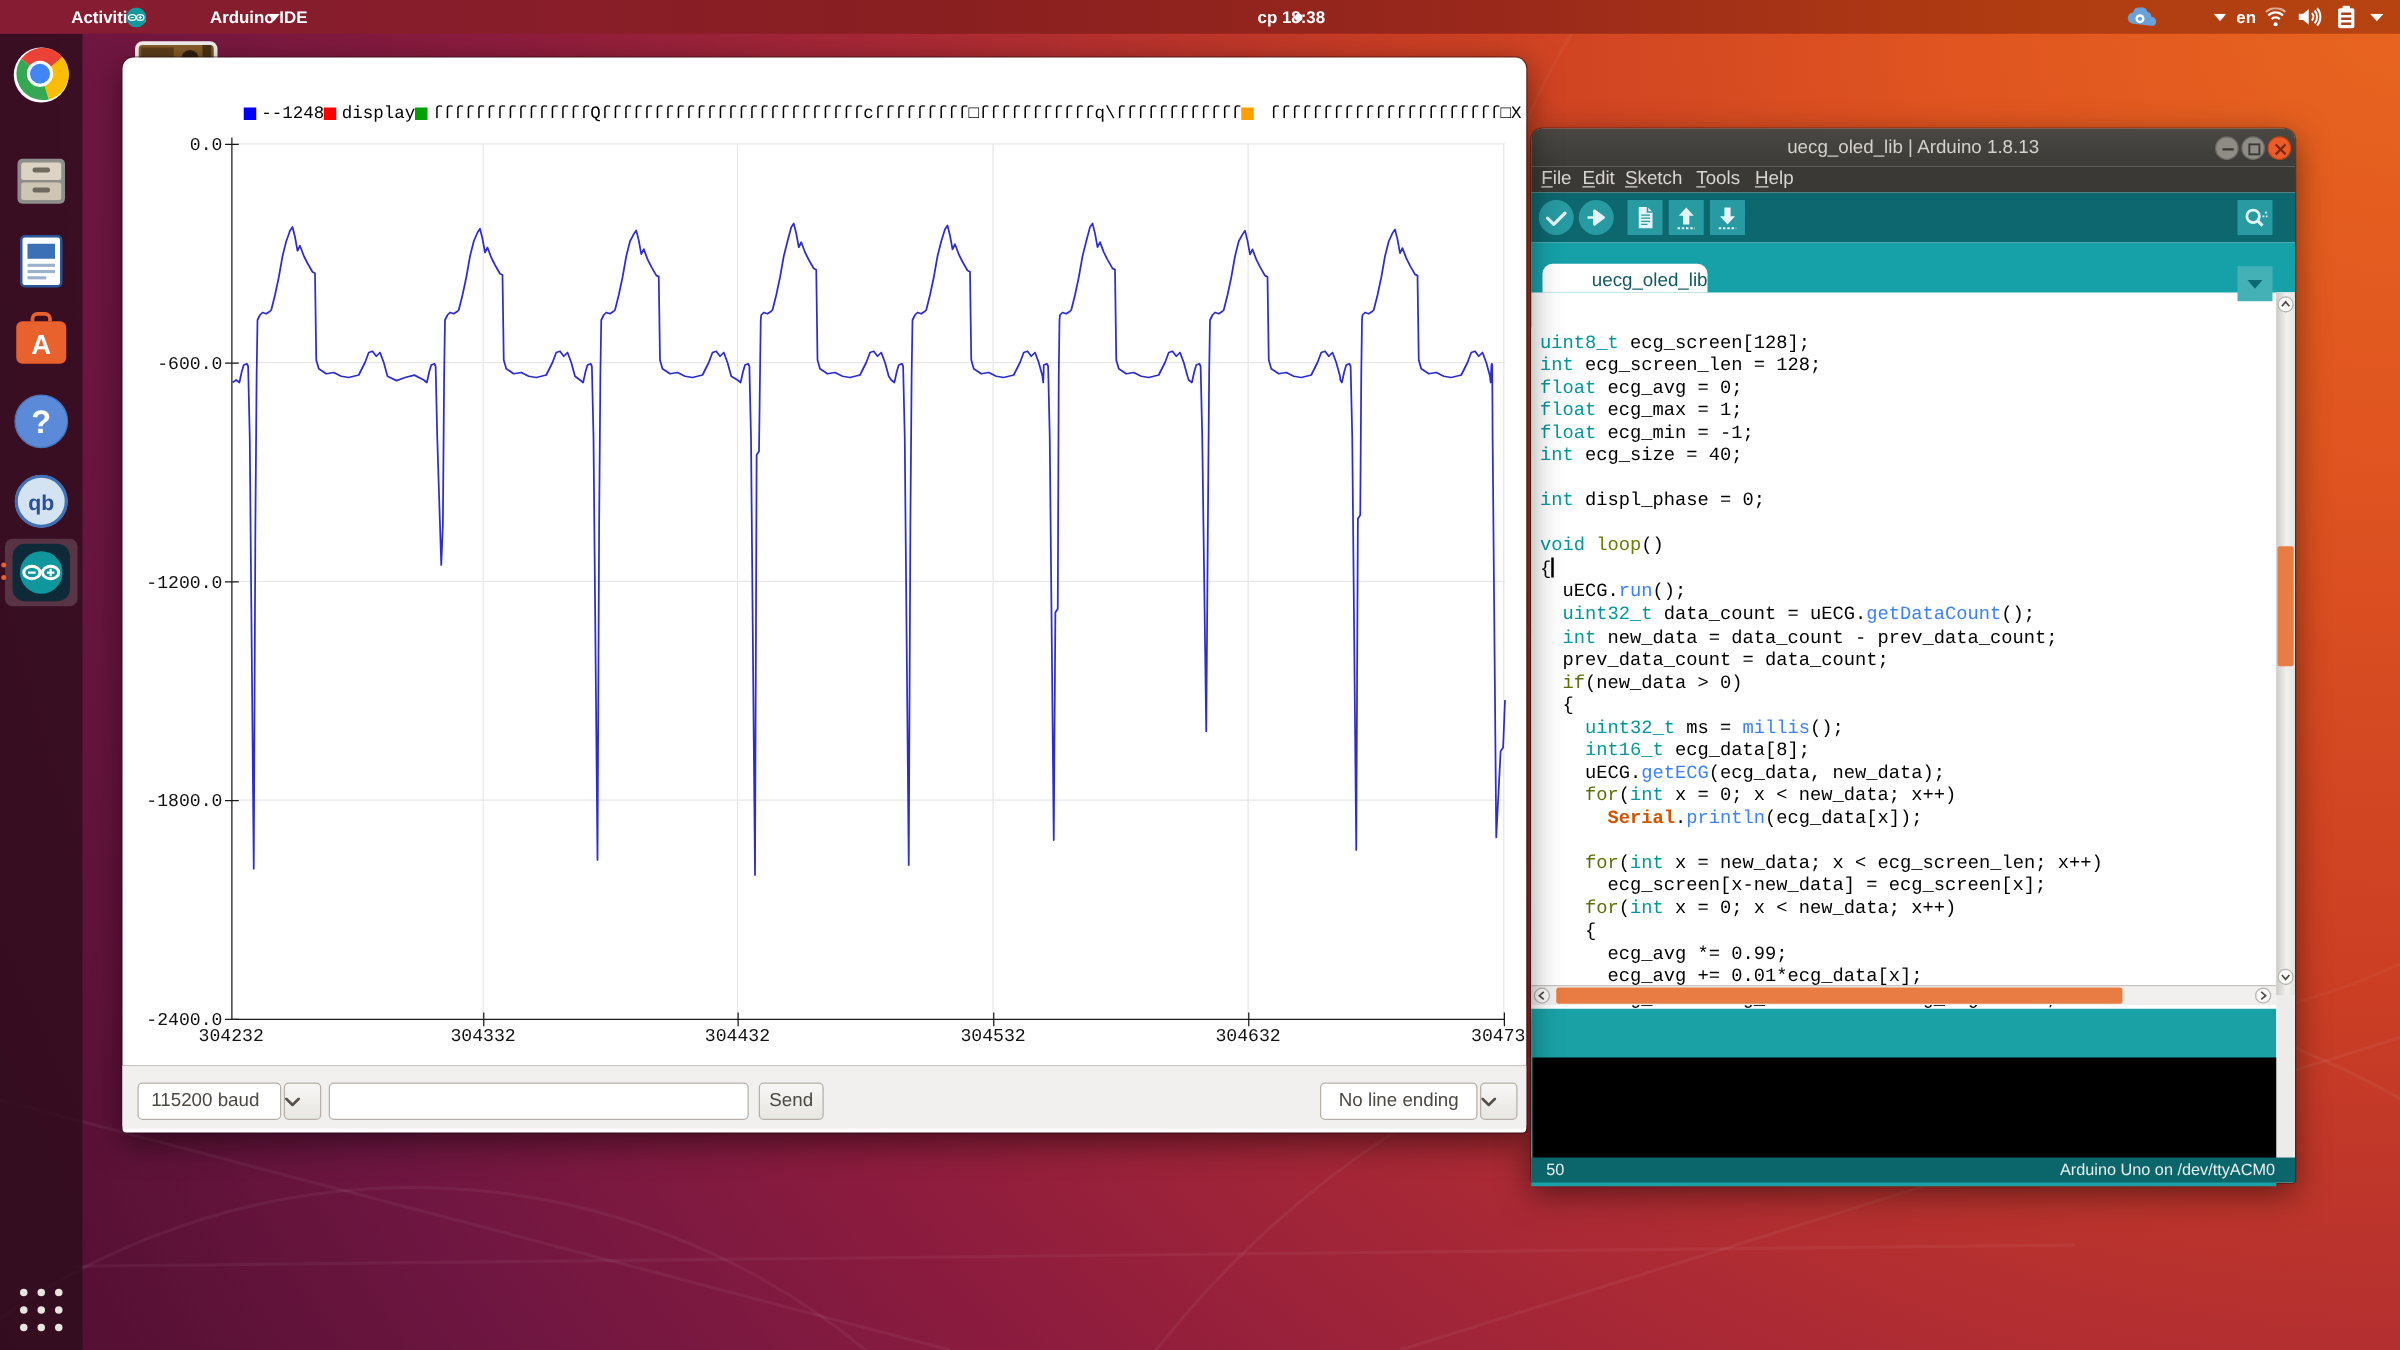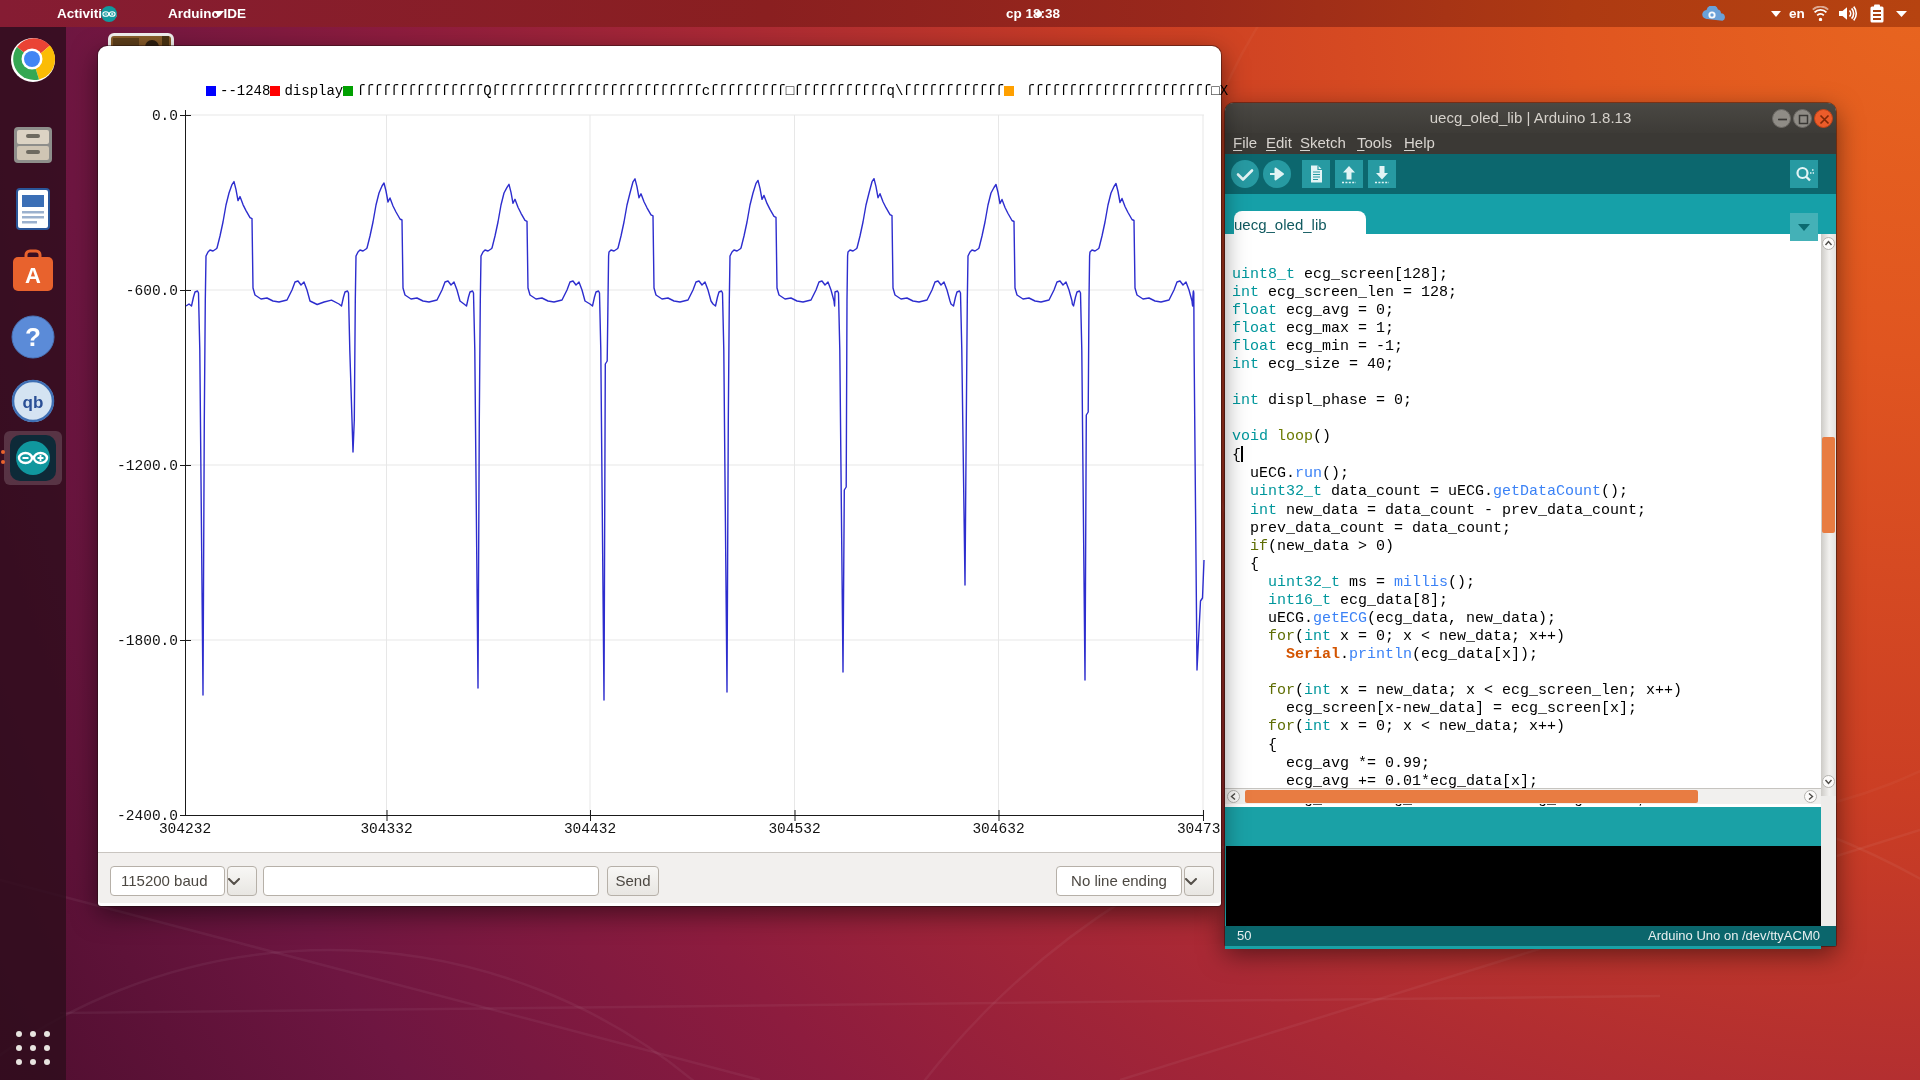"--1248" .legend { left: 108px -> 97px }
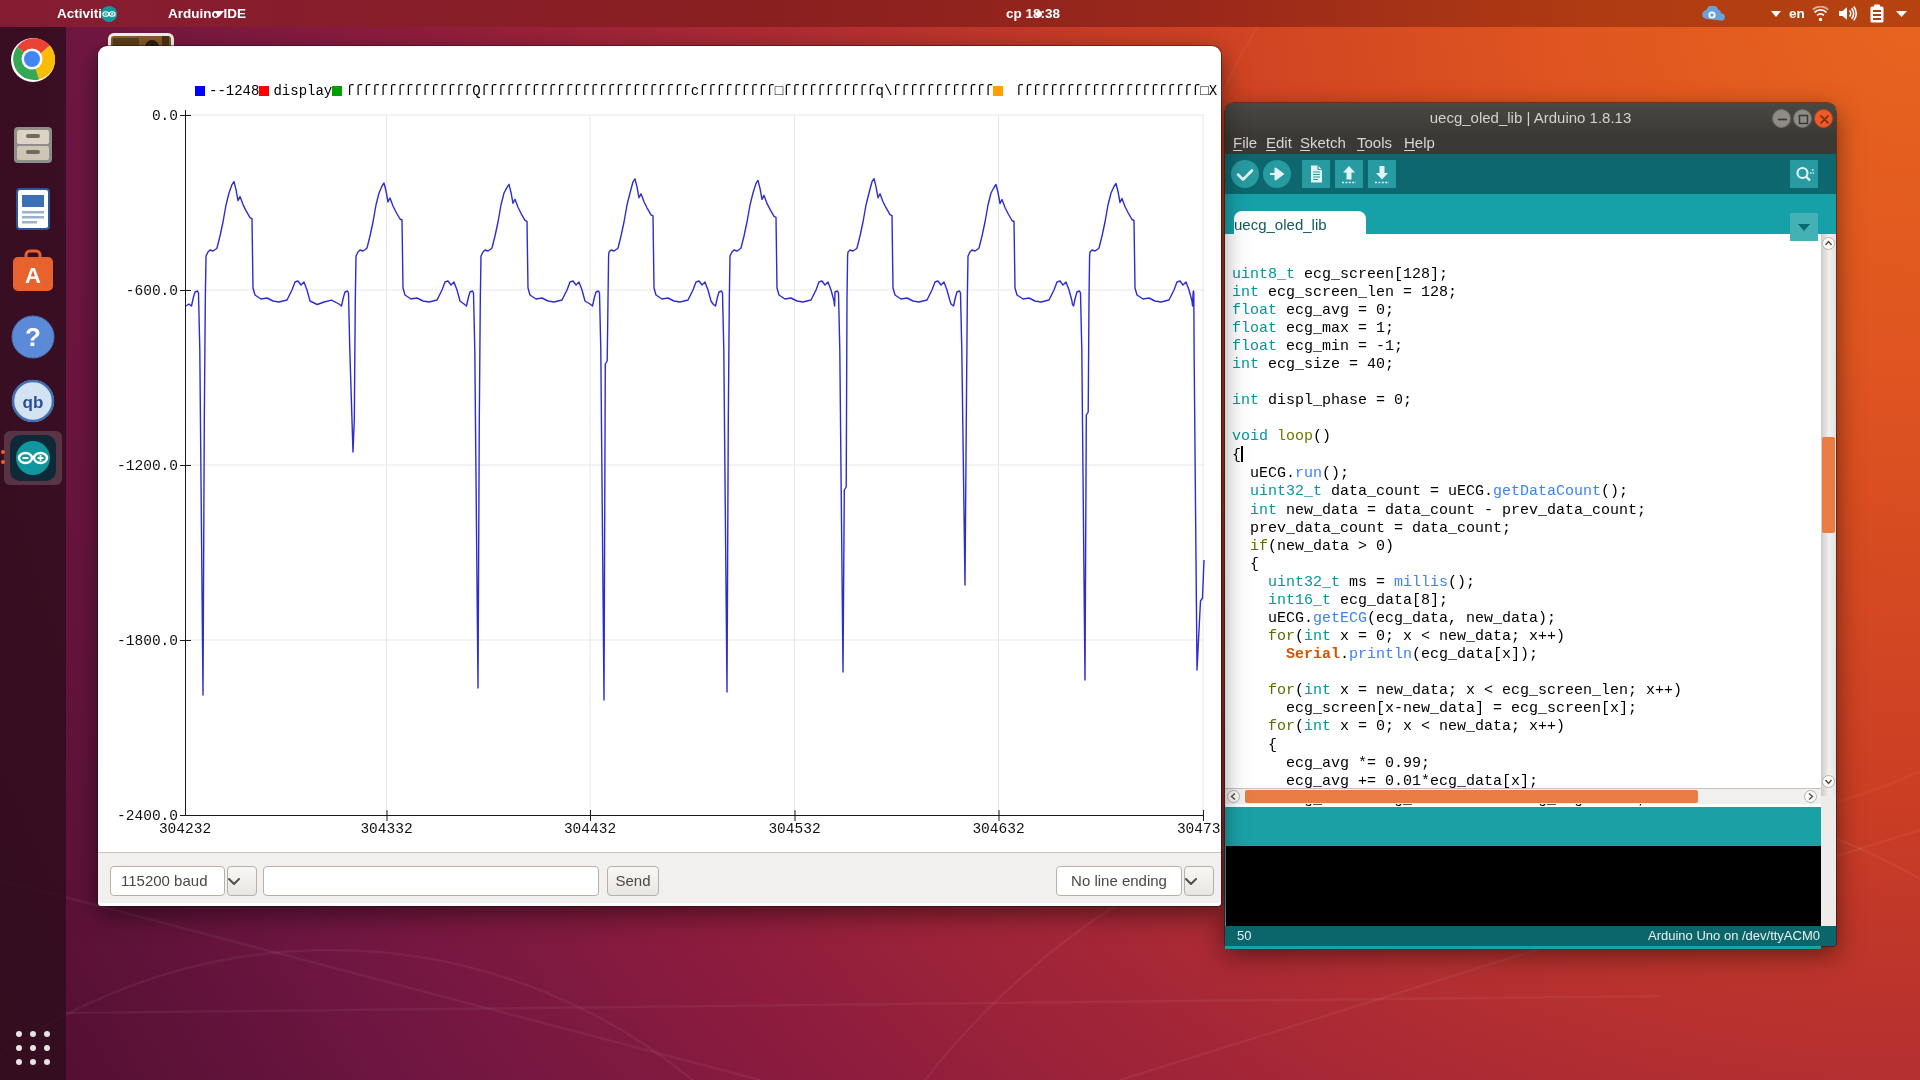"uecg_oled_lib" .tab { text-align: left -> right }
